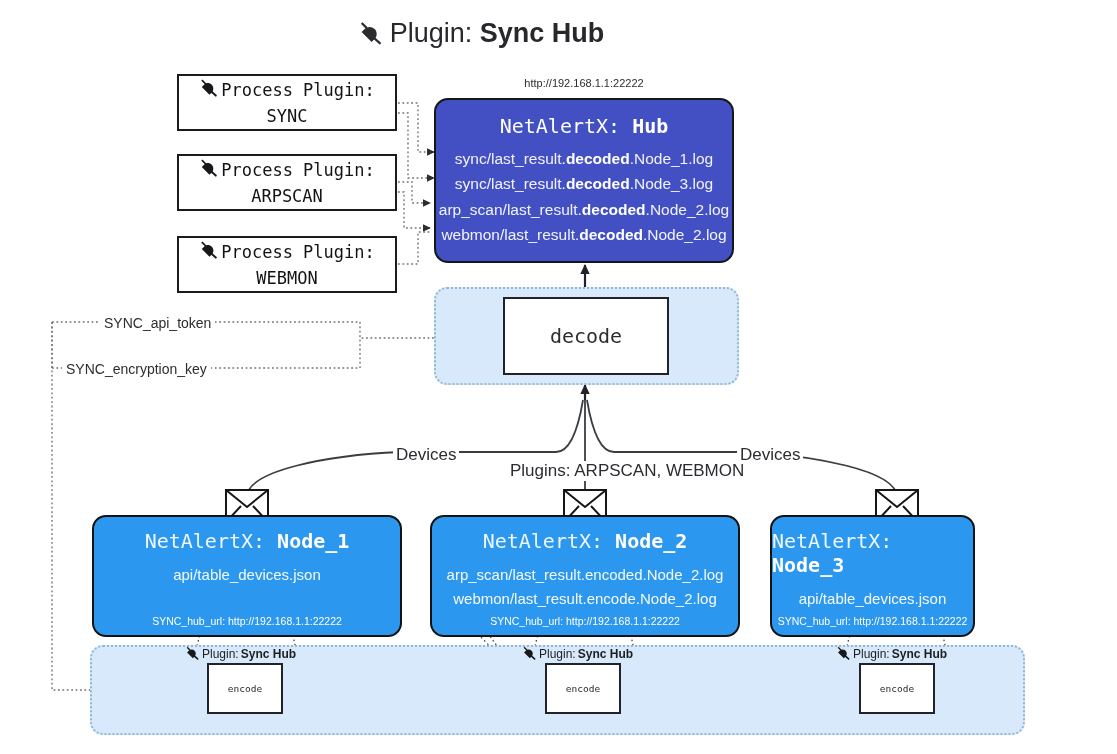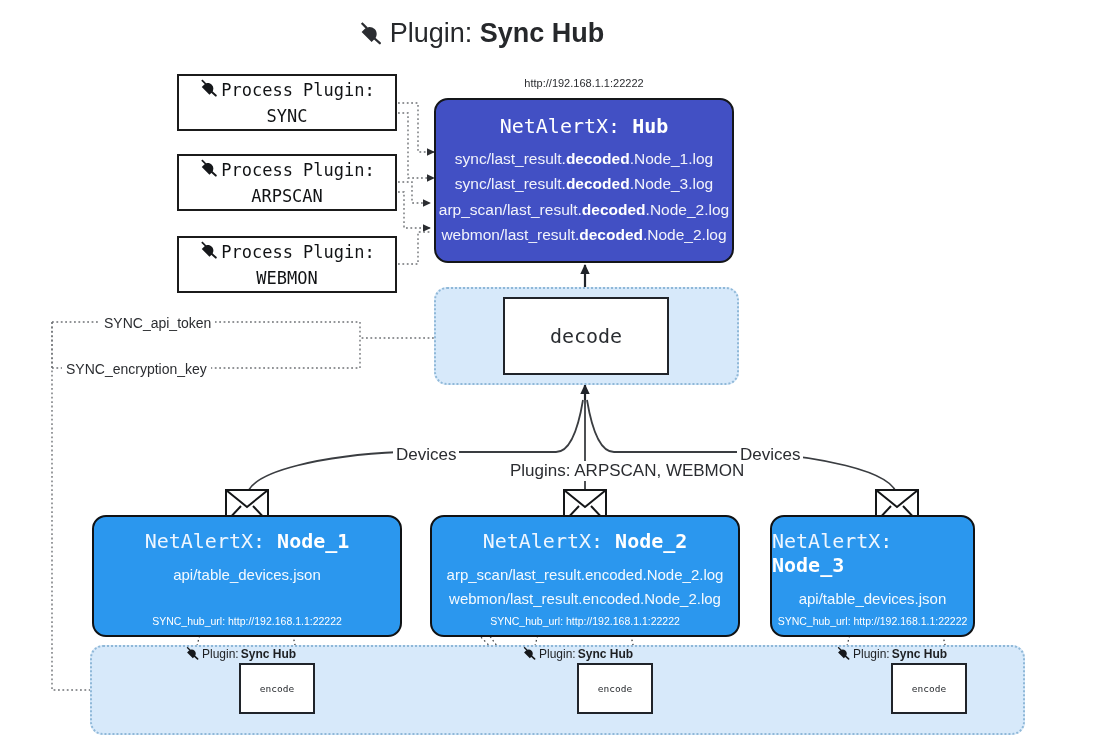"webmon/last_result.encoded.Node_2.log" div.n-line { text: result.encoded.Node -> result.encode.Node }
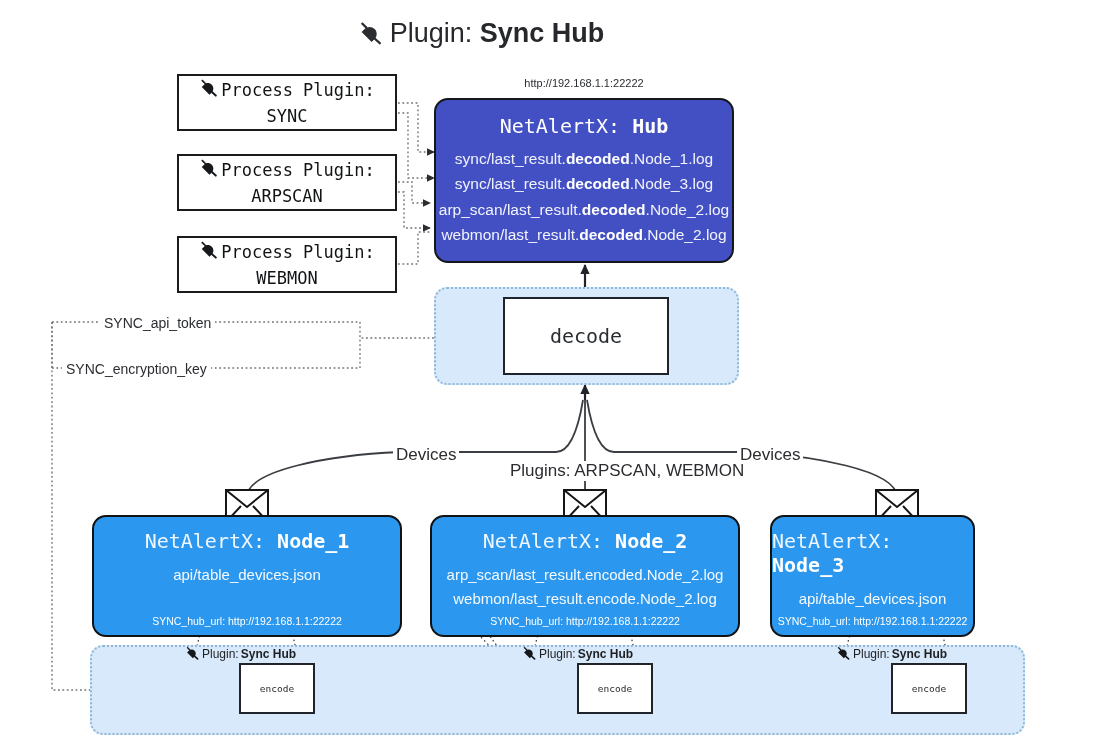"encode" .encode-box { margin-left: 32px -> none }
